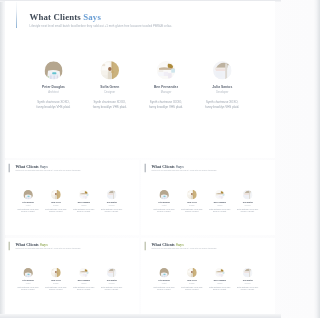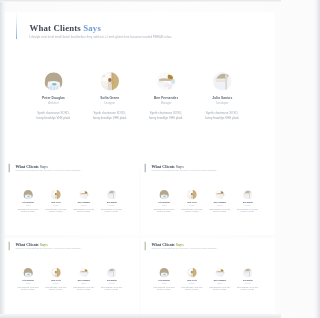"What Clients Says" .hero { top: 12px -> 1px }
